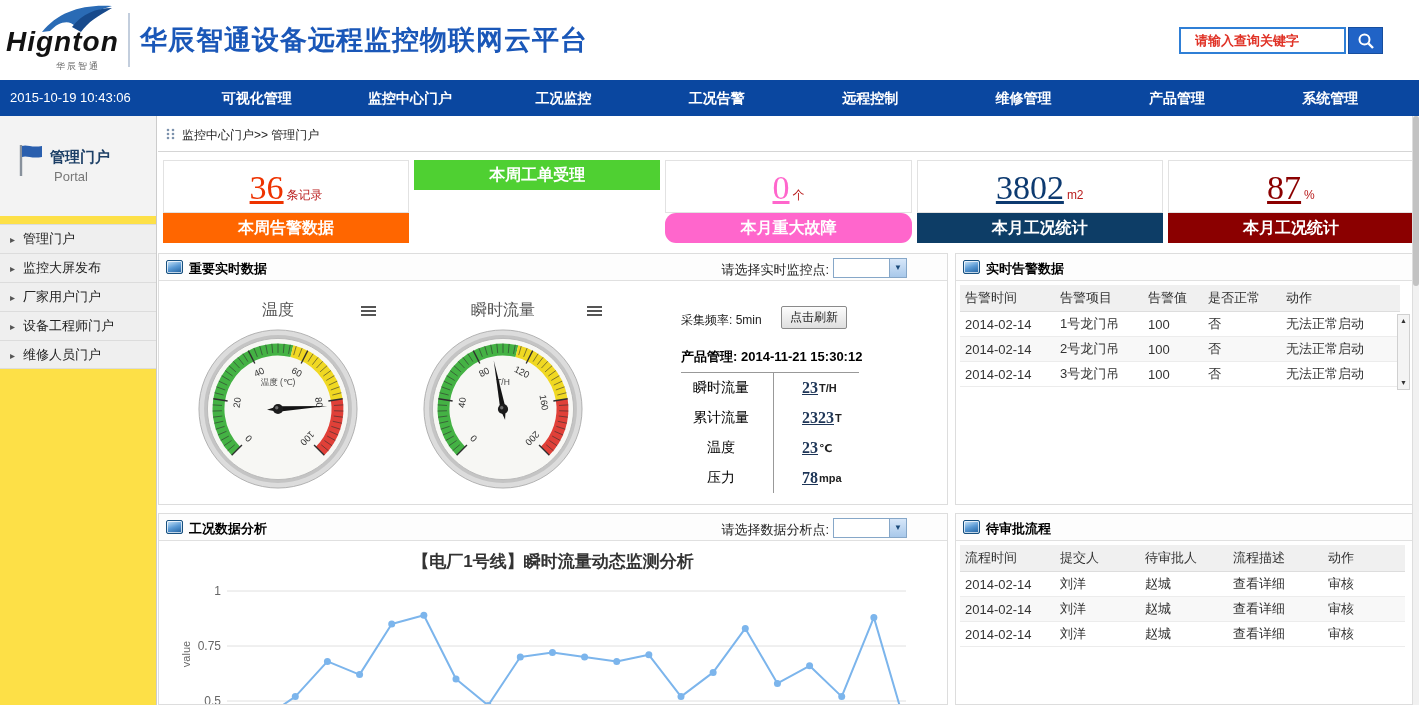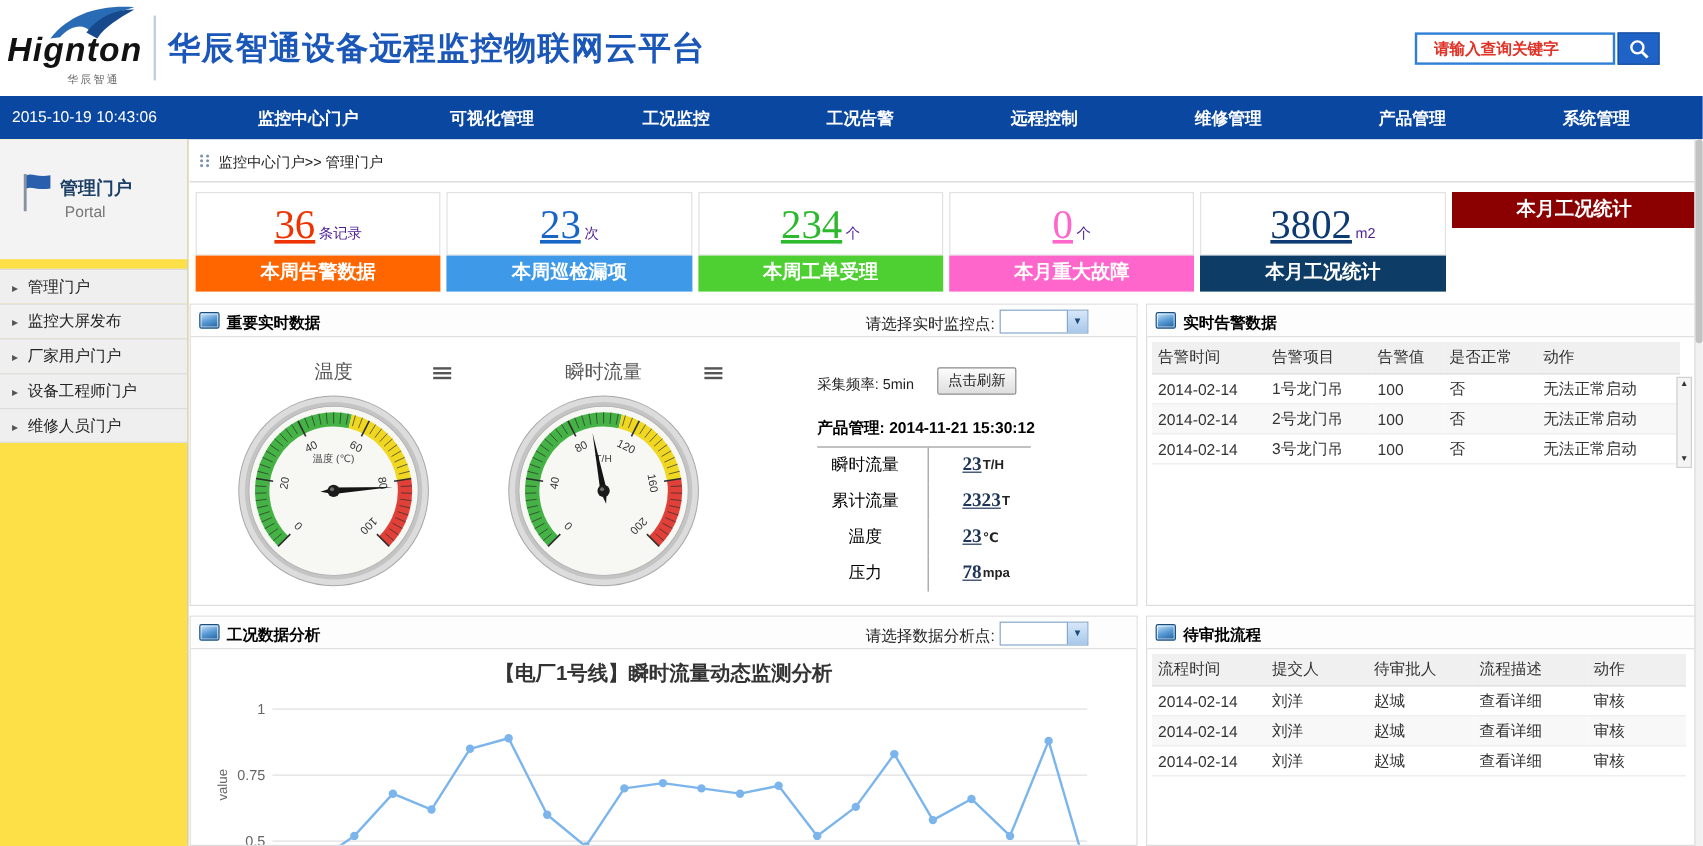"监控中心门户" div.nav-item { order: before "可视化管理" -> after "可视化管理" }
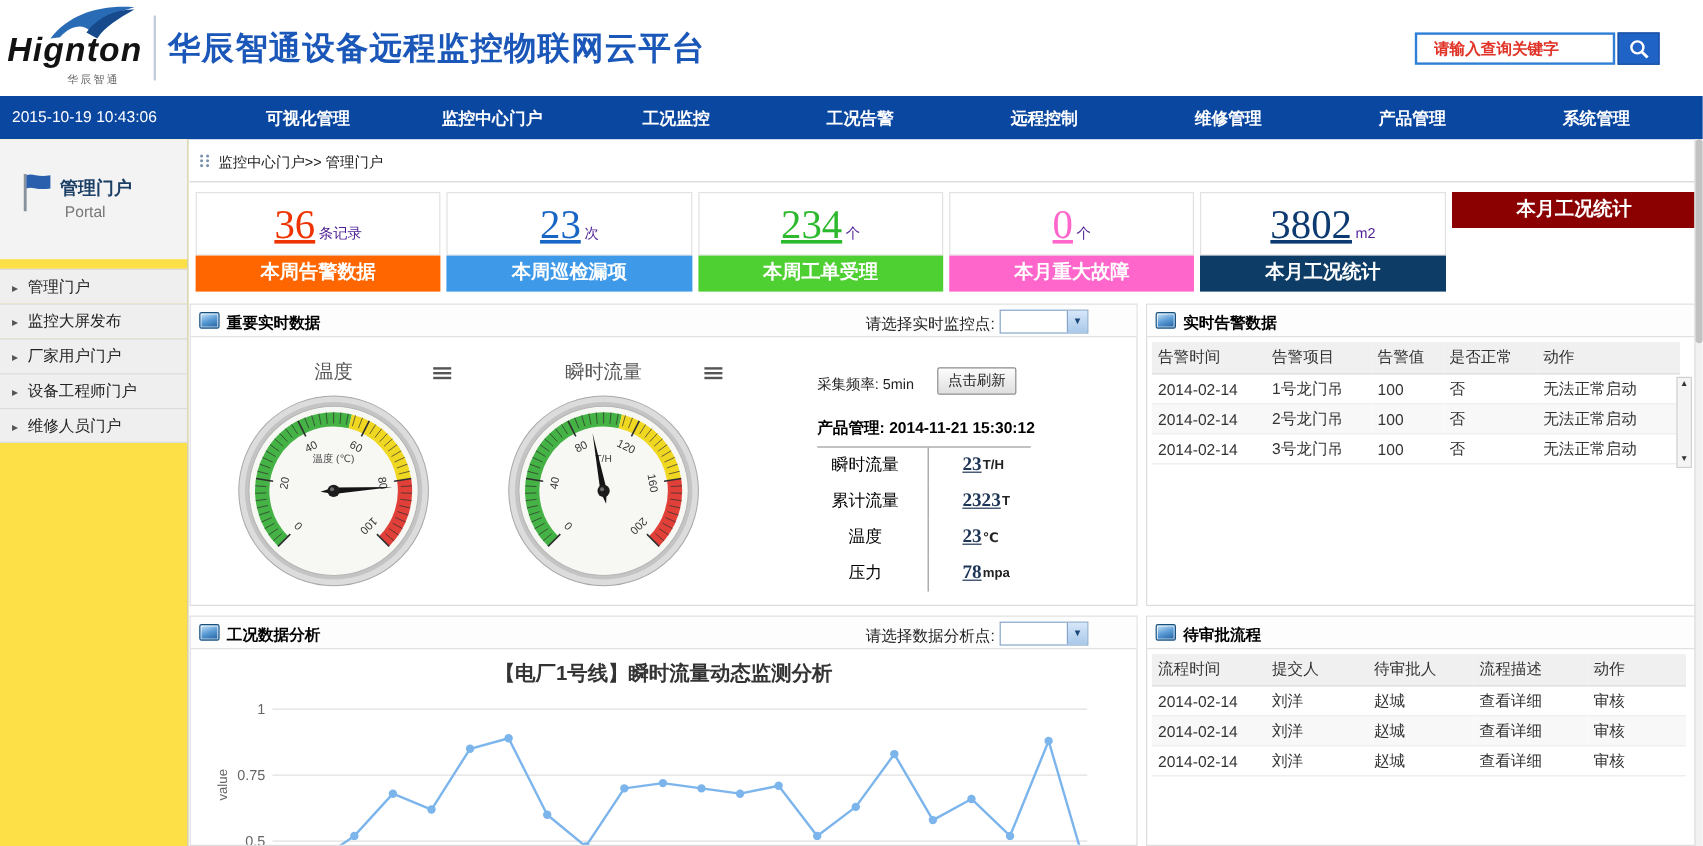"条记录" .card-unit { color: #4c1d95 -> #b91c1c }
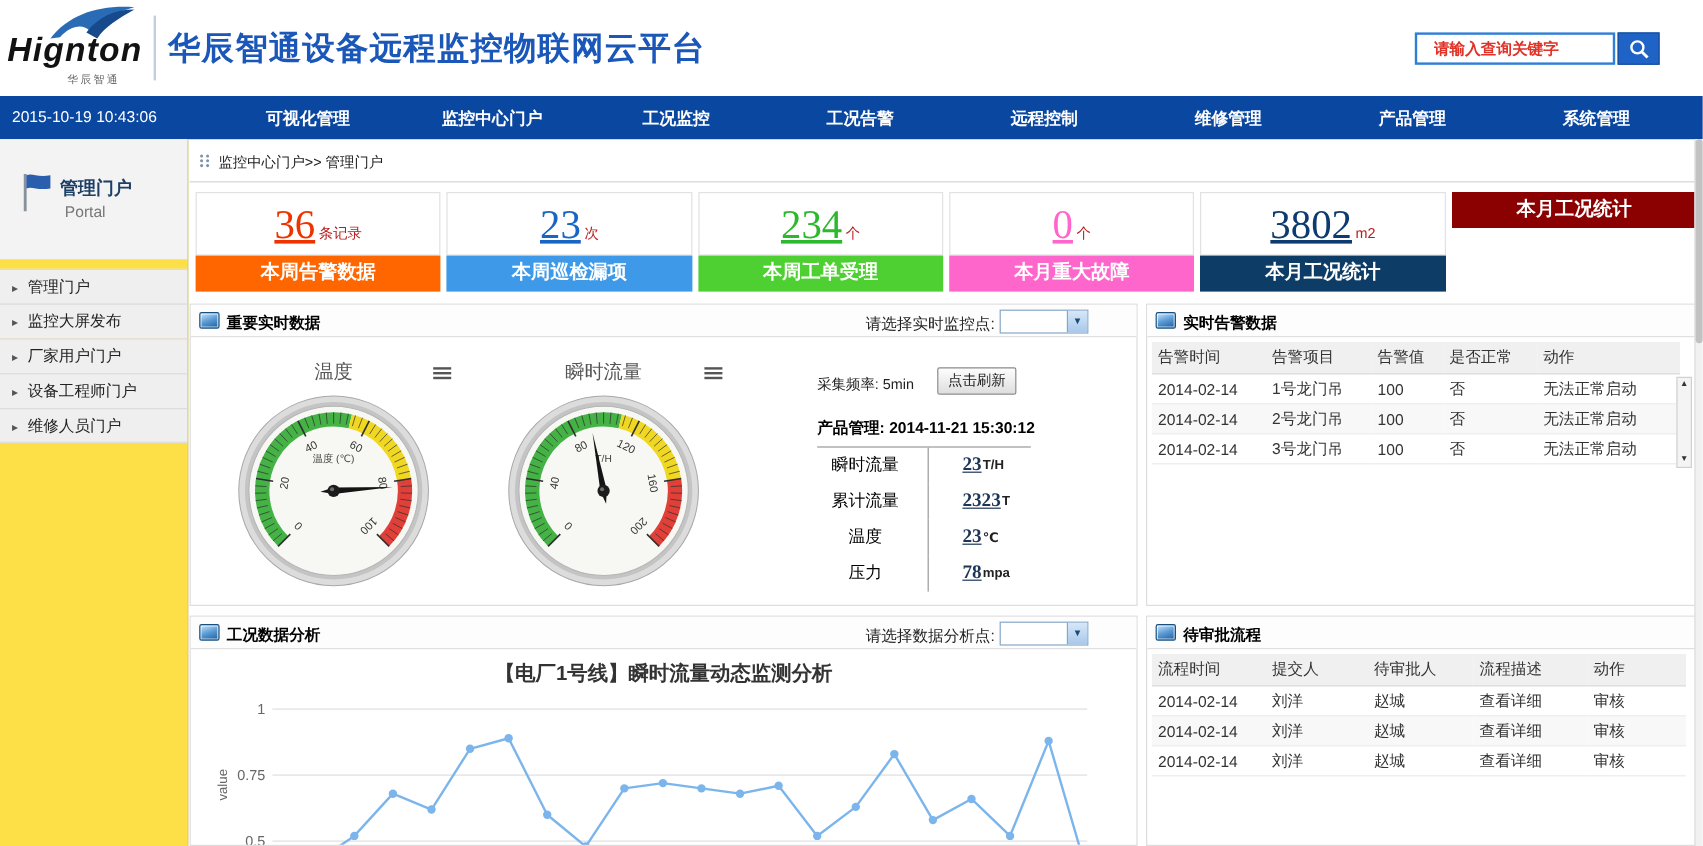"23 次" div.card { html: <div> <div><span>23</span><span>次</span></div> <div>本周巡检漏项</div> </div> -> none }
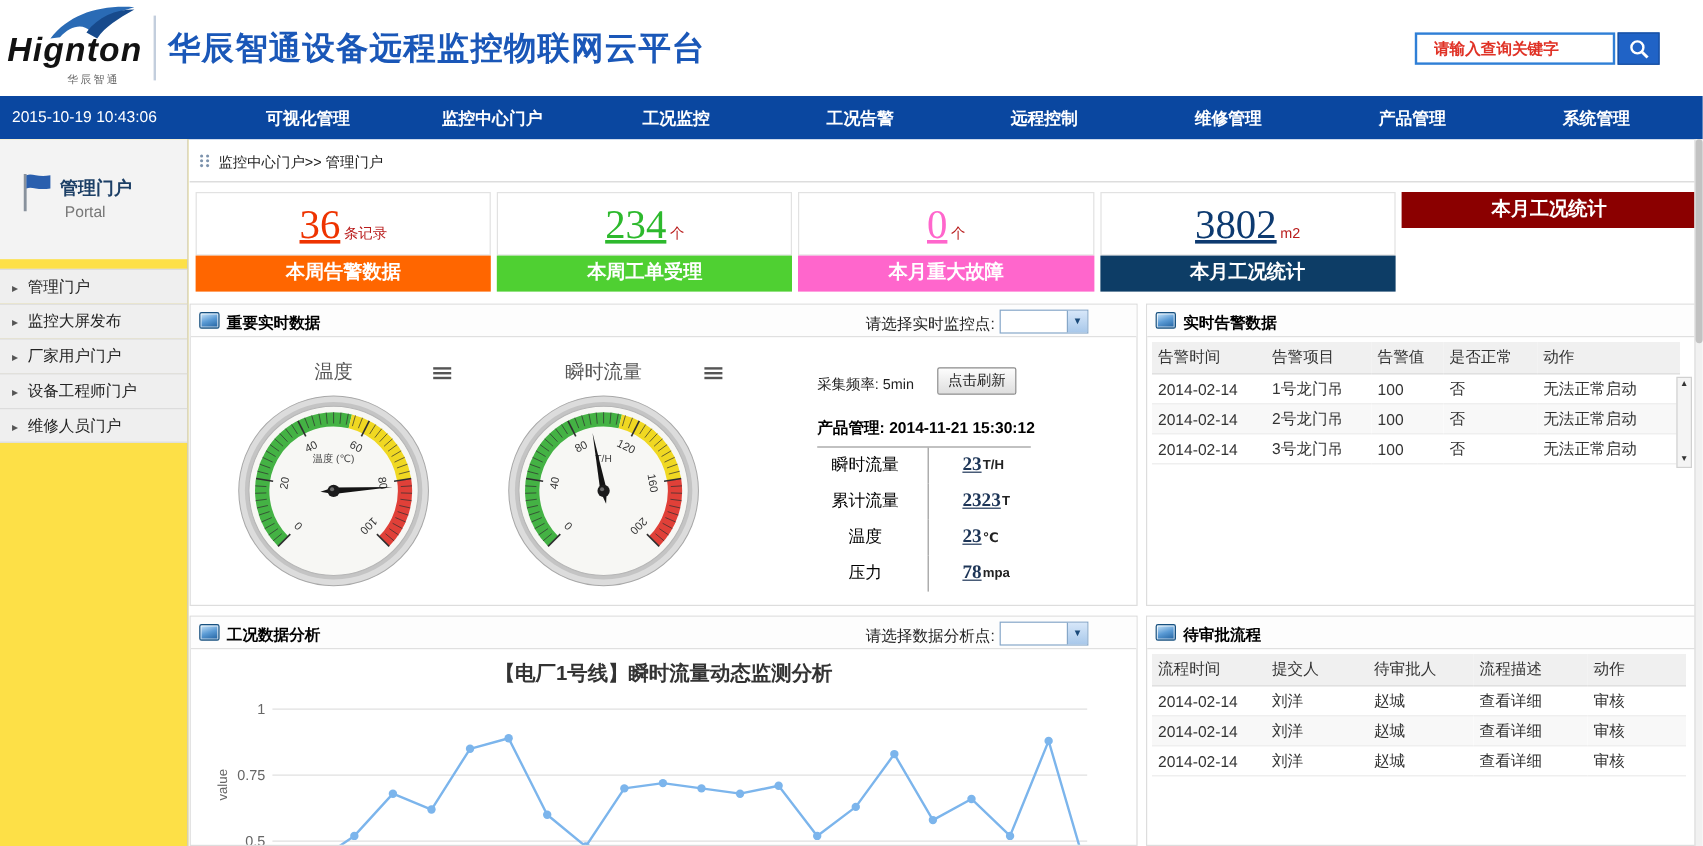"234 个" div.card-top { html: <div><span>234</span><span>个</span></div> -> none }
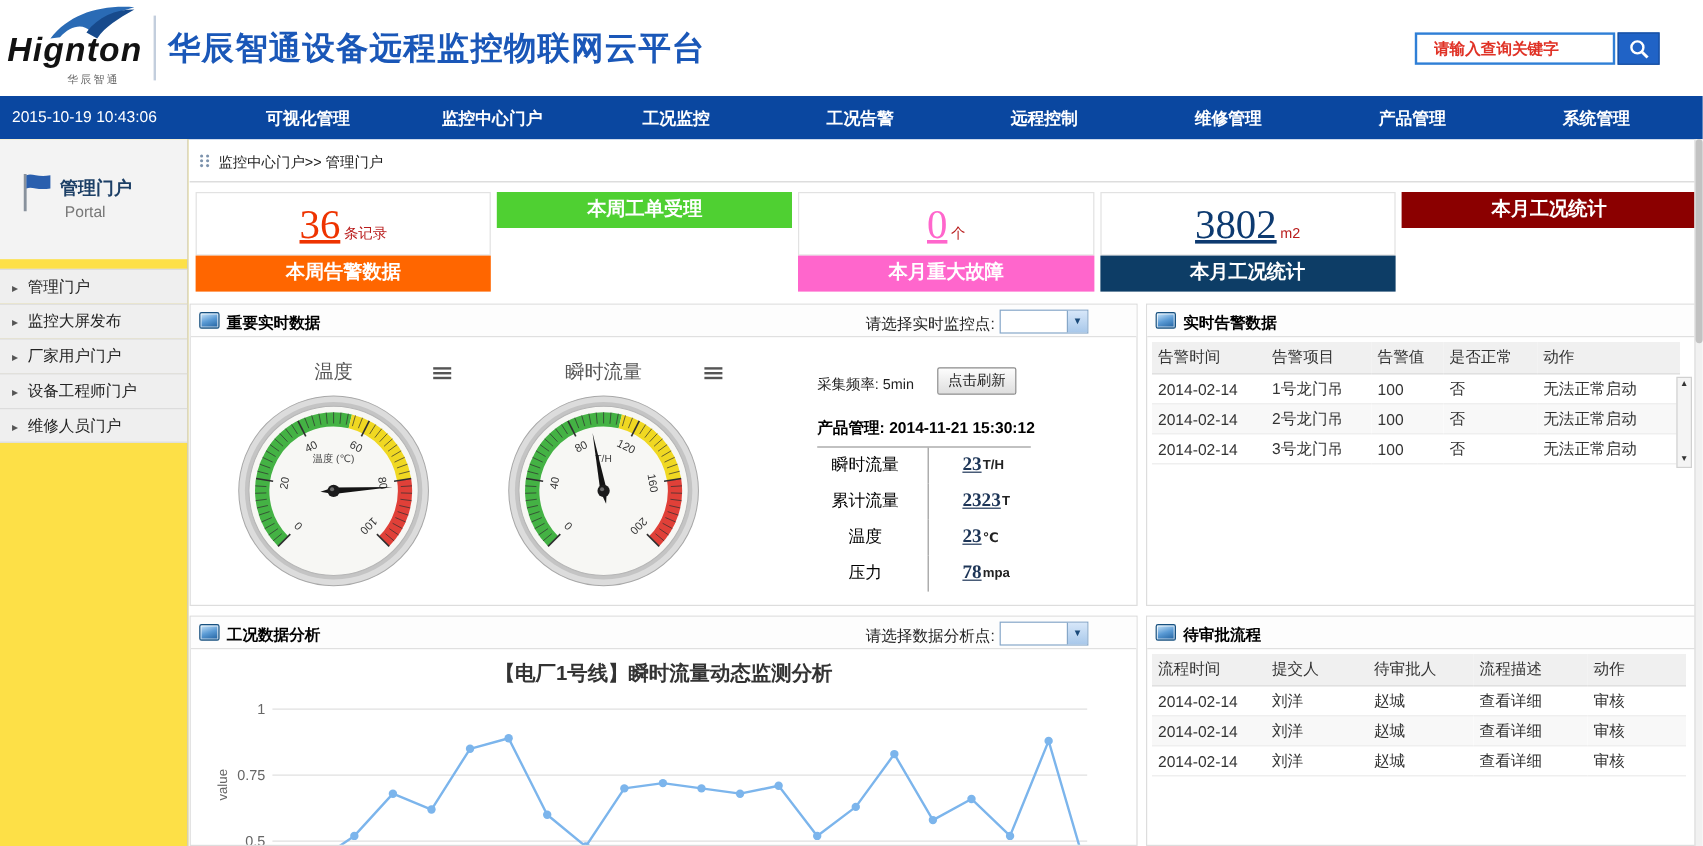"87 %" div.card-top { html: none -> <div><span>87</span><span>%</span></div> }
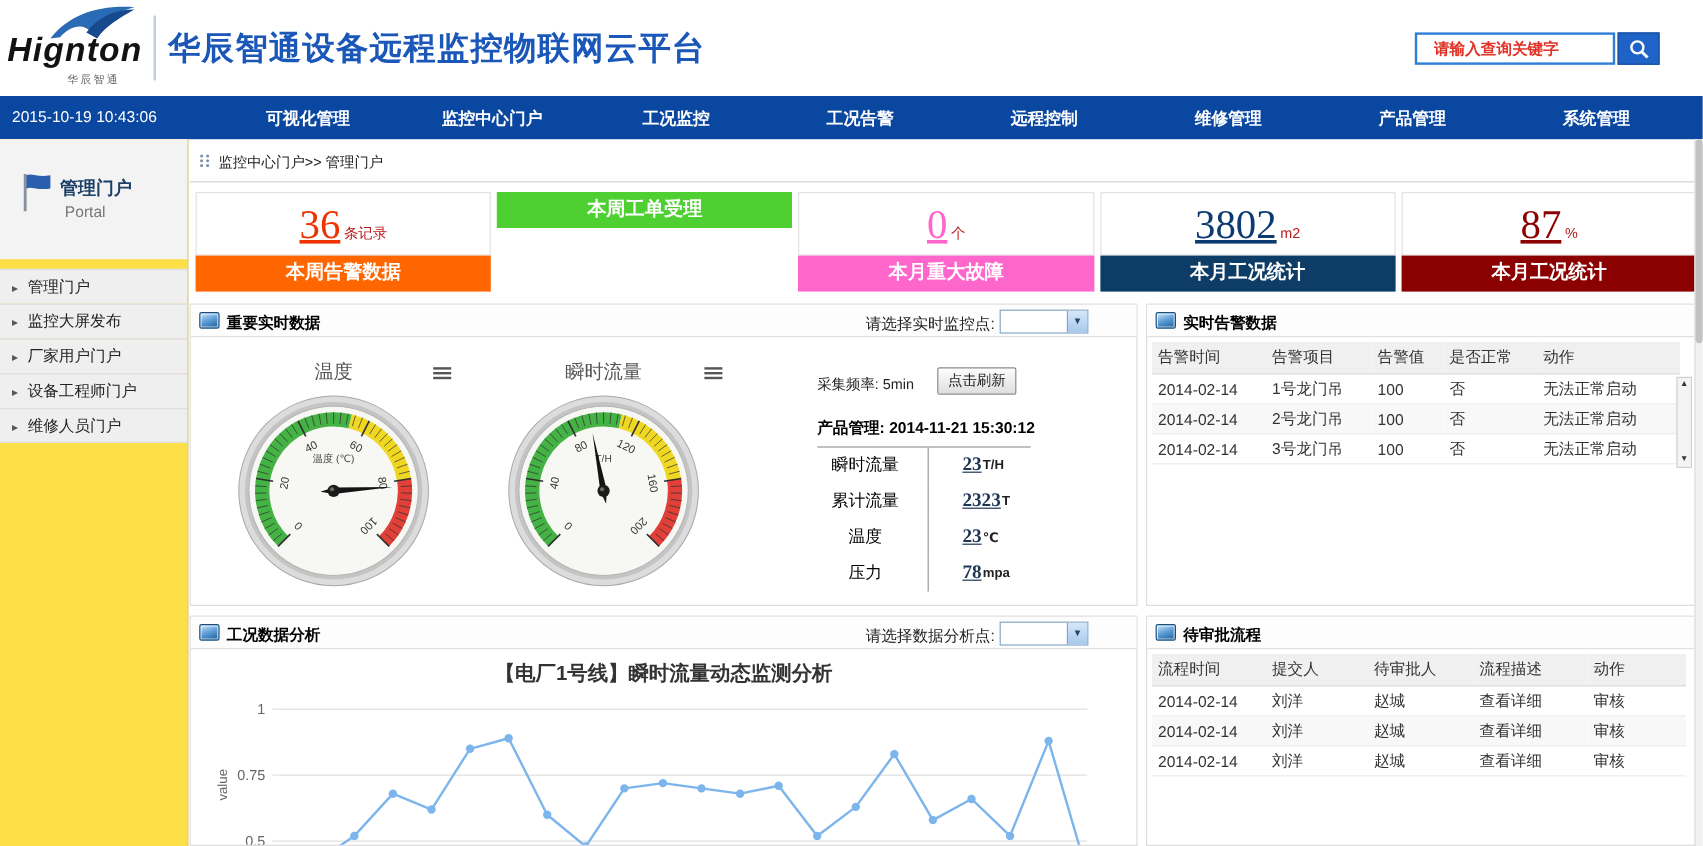"本月重大故障" div.card-bar { border-radius: none -> 11px }
